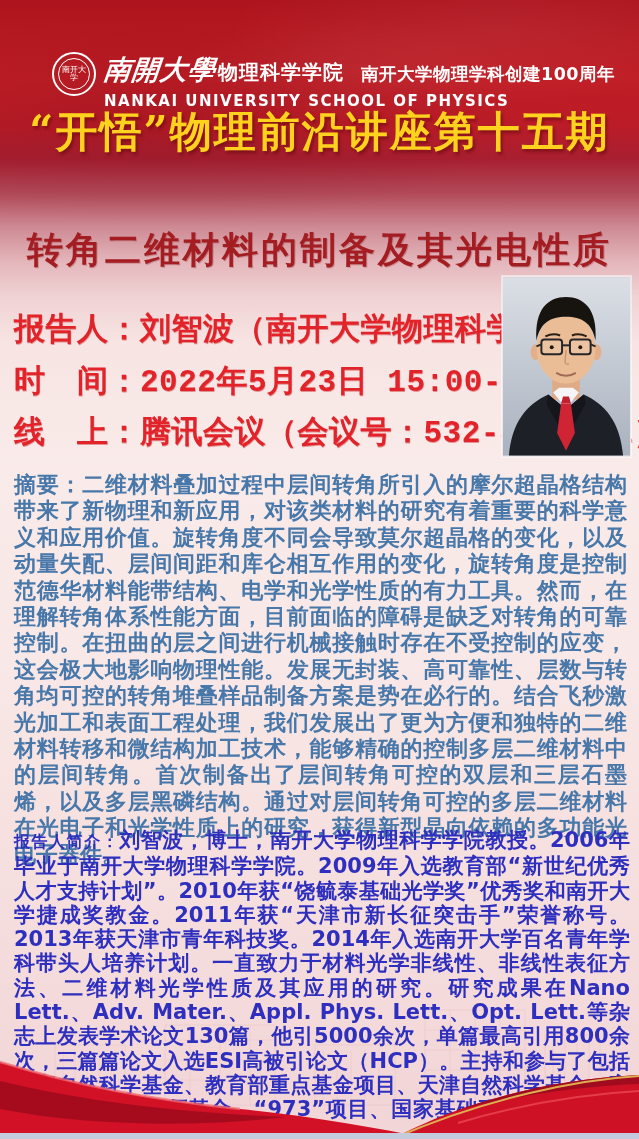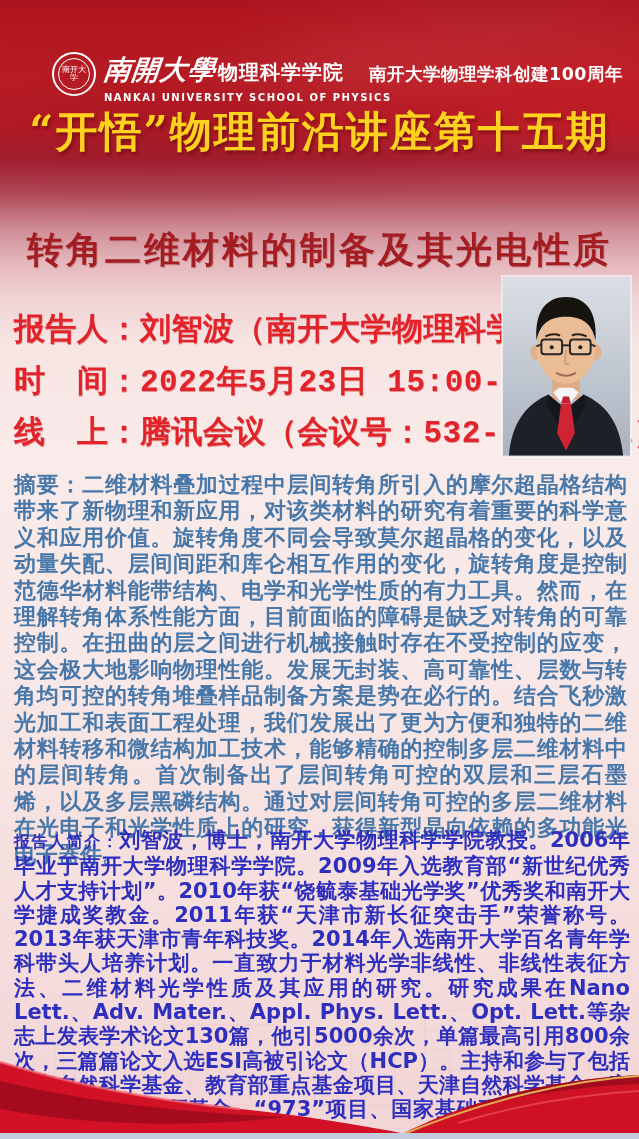"南开大学物理学科创建100周年" .anniversary { right: 16px -> 24px }
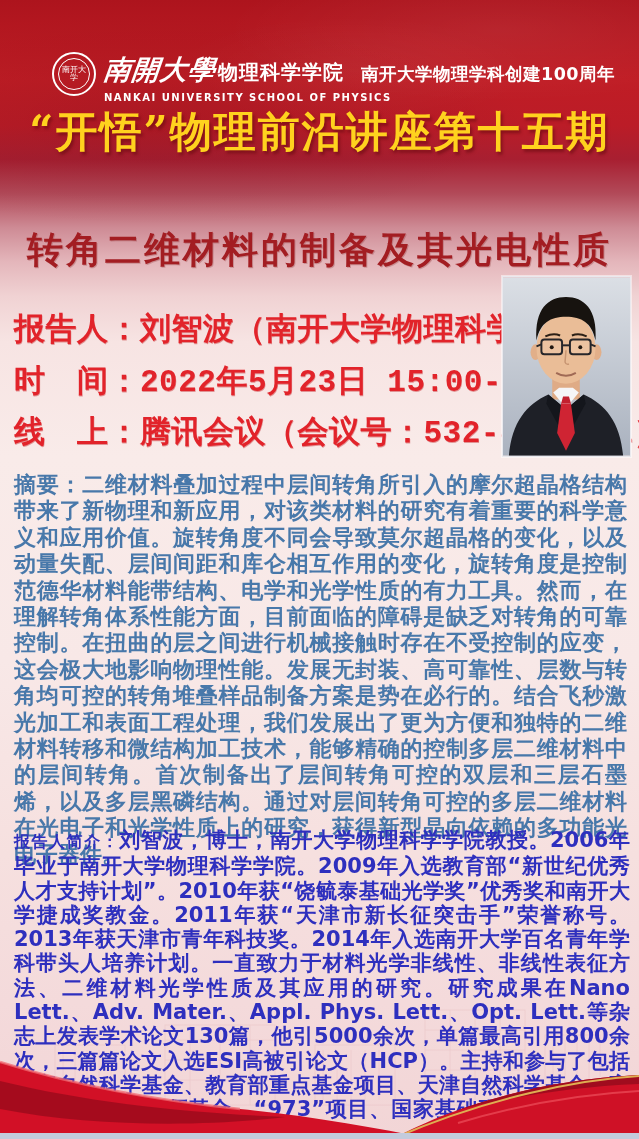"NANKAI UNIVERSITY SCHOOL OF PHYSICS" .school-en { font-size: 10px -> 15px }
